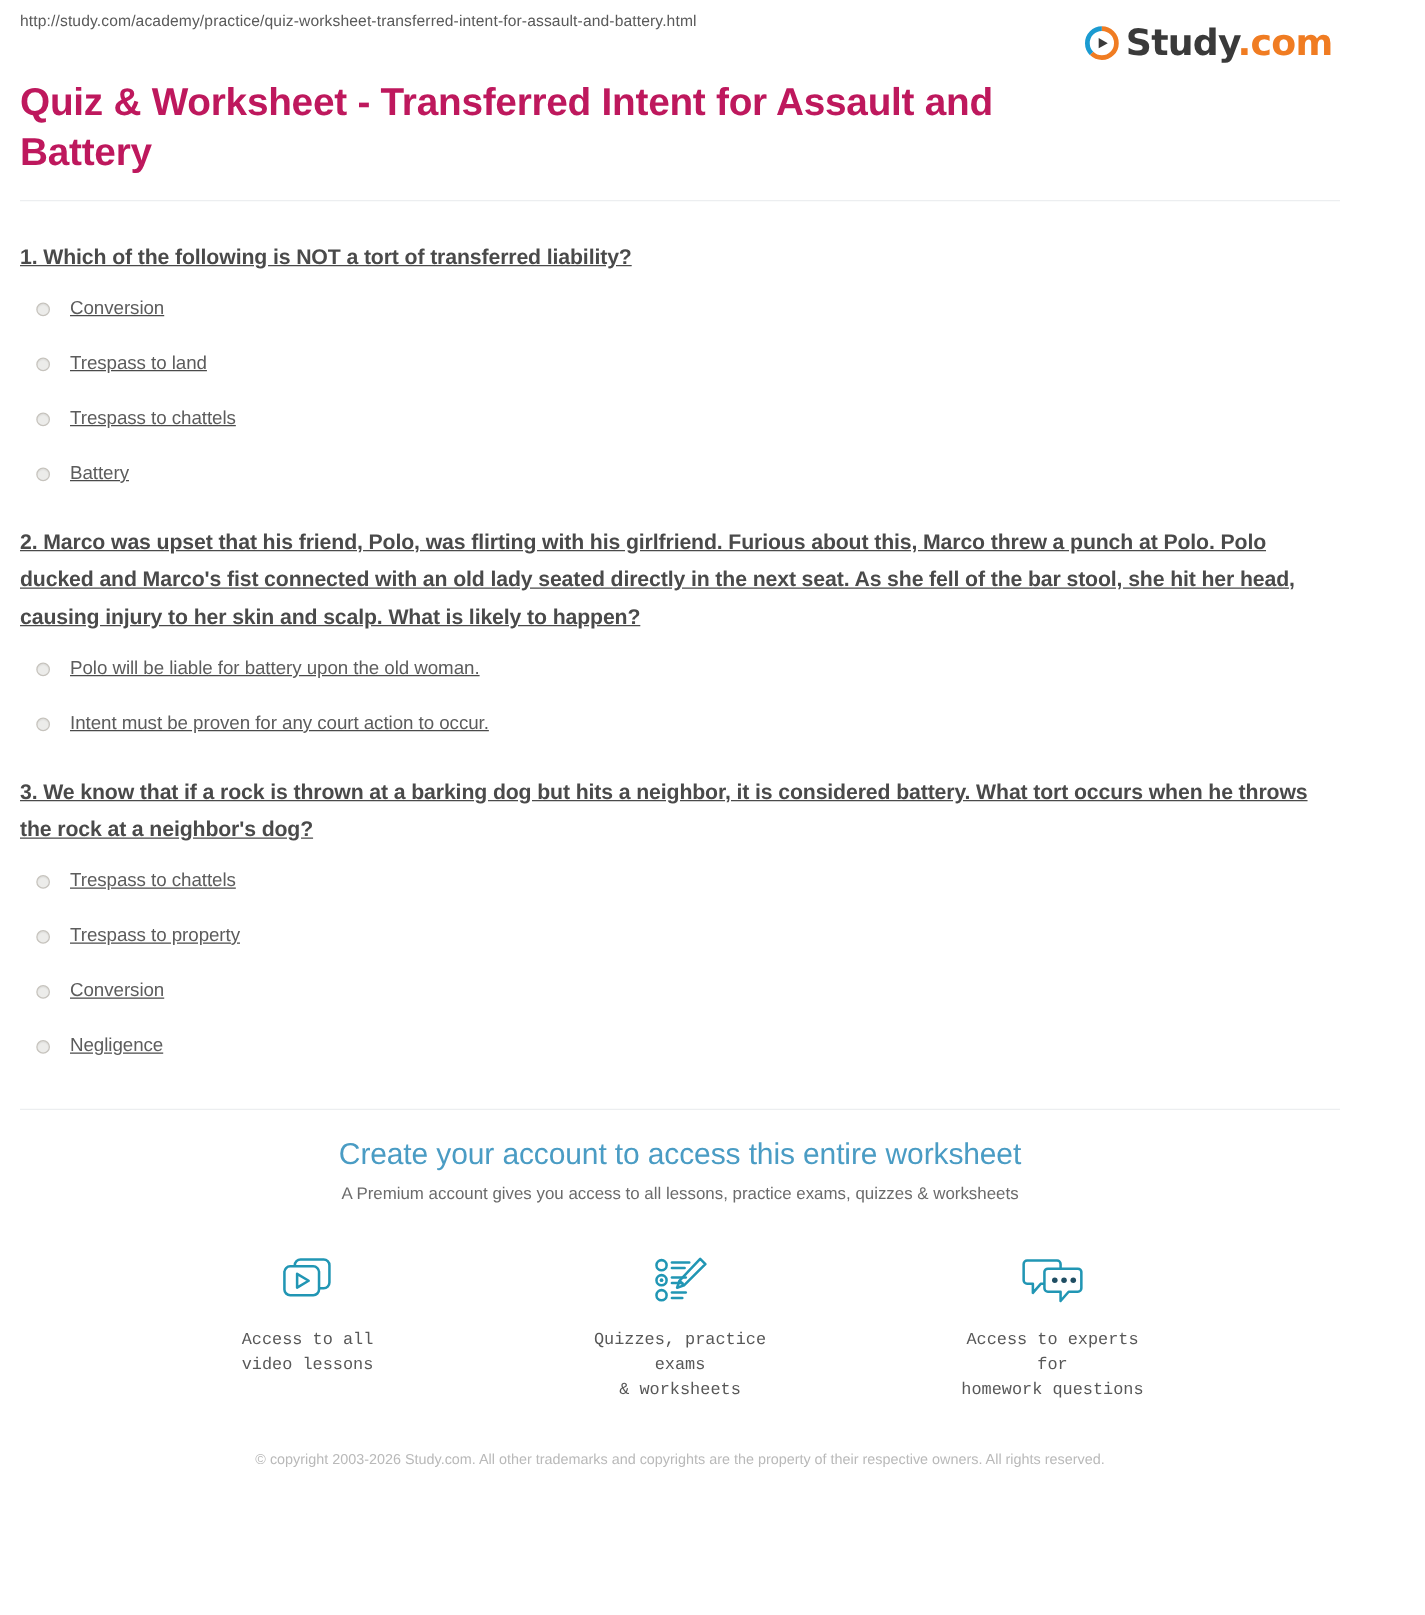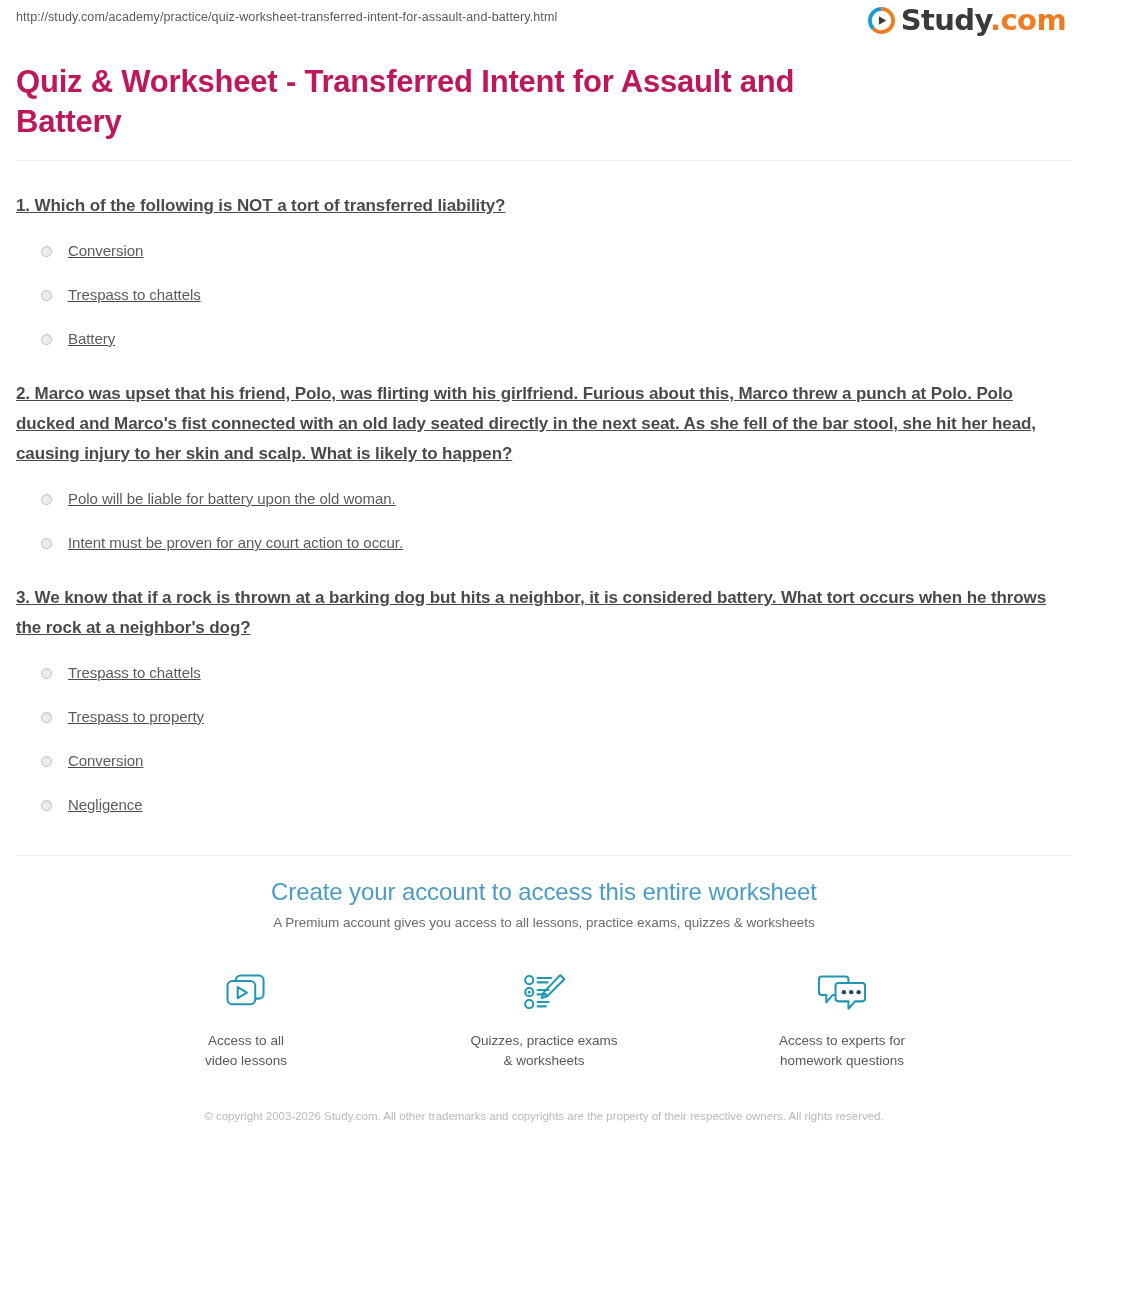"Study.com" .brand-logo { top: 6px -> 20px }
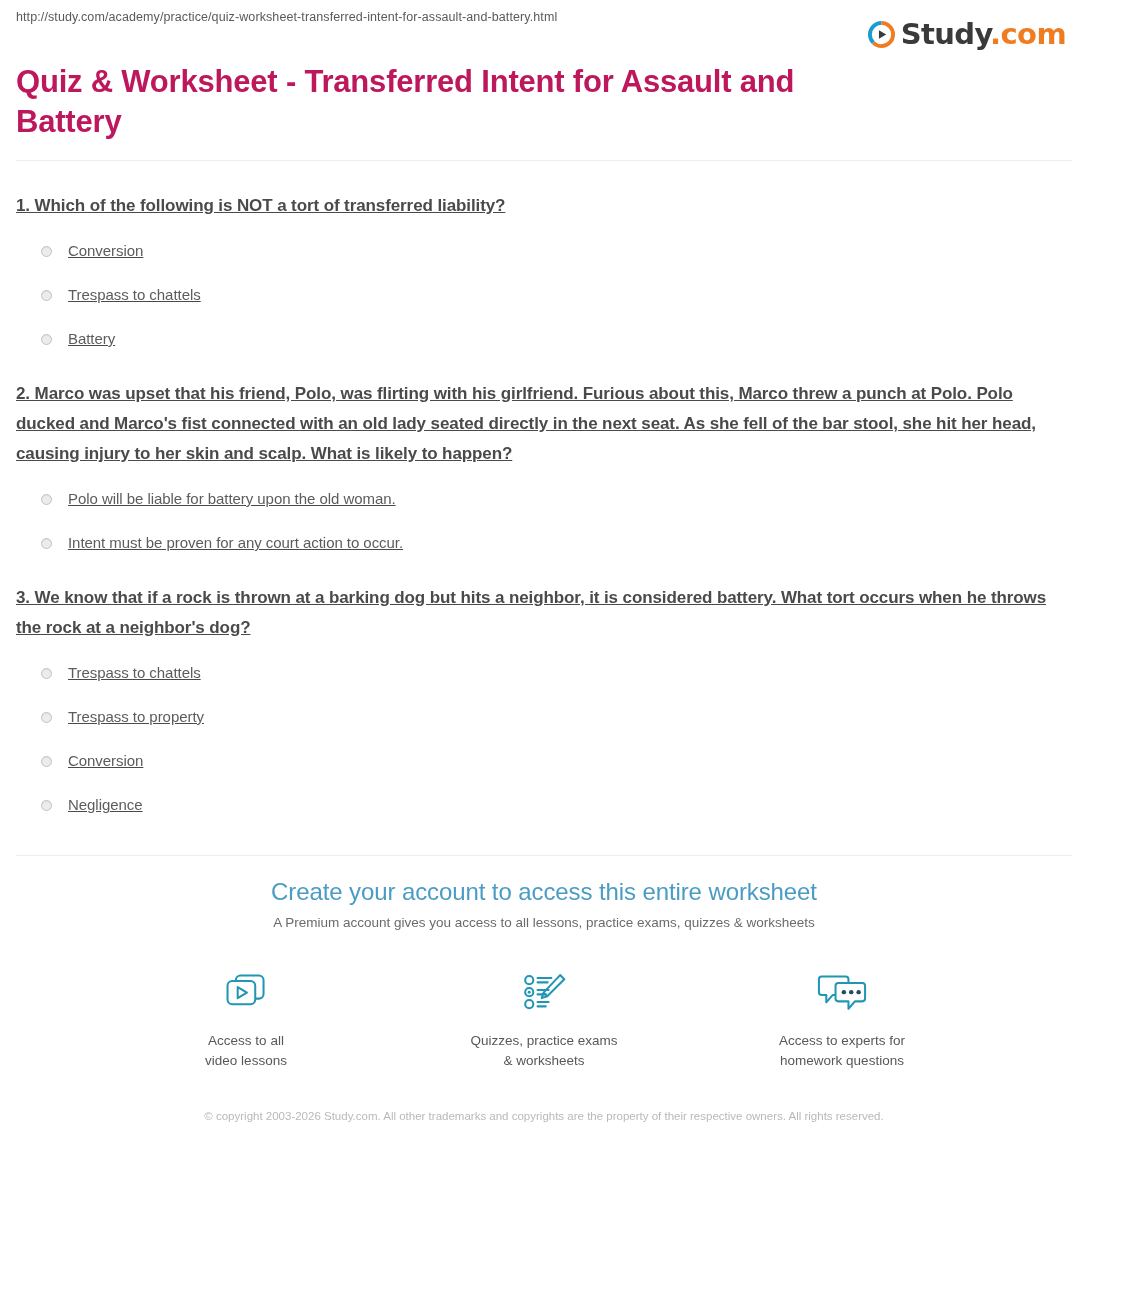"Conversion" .options { margin: 16px -> 4px }
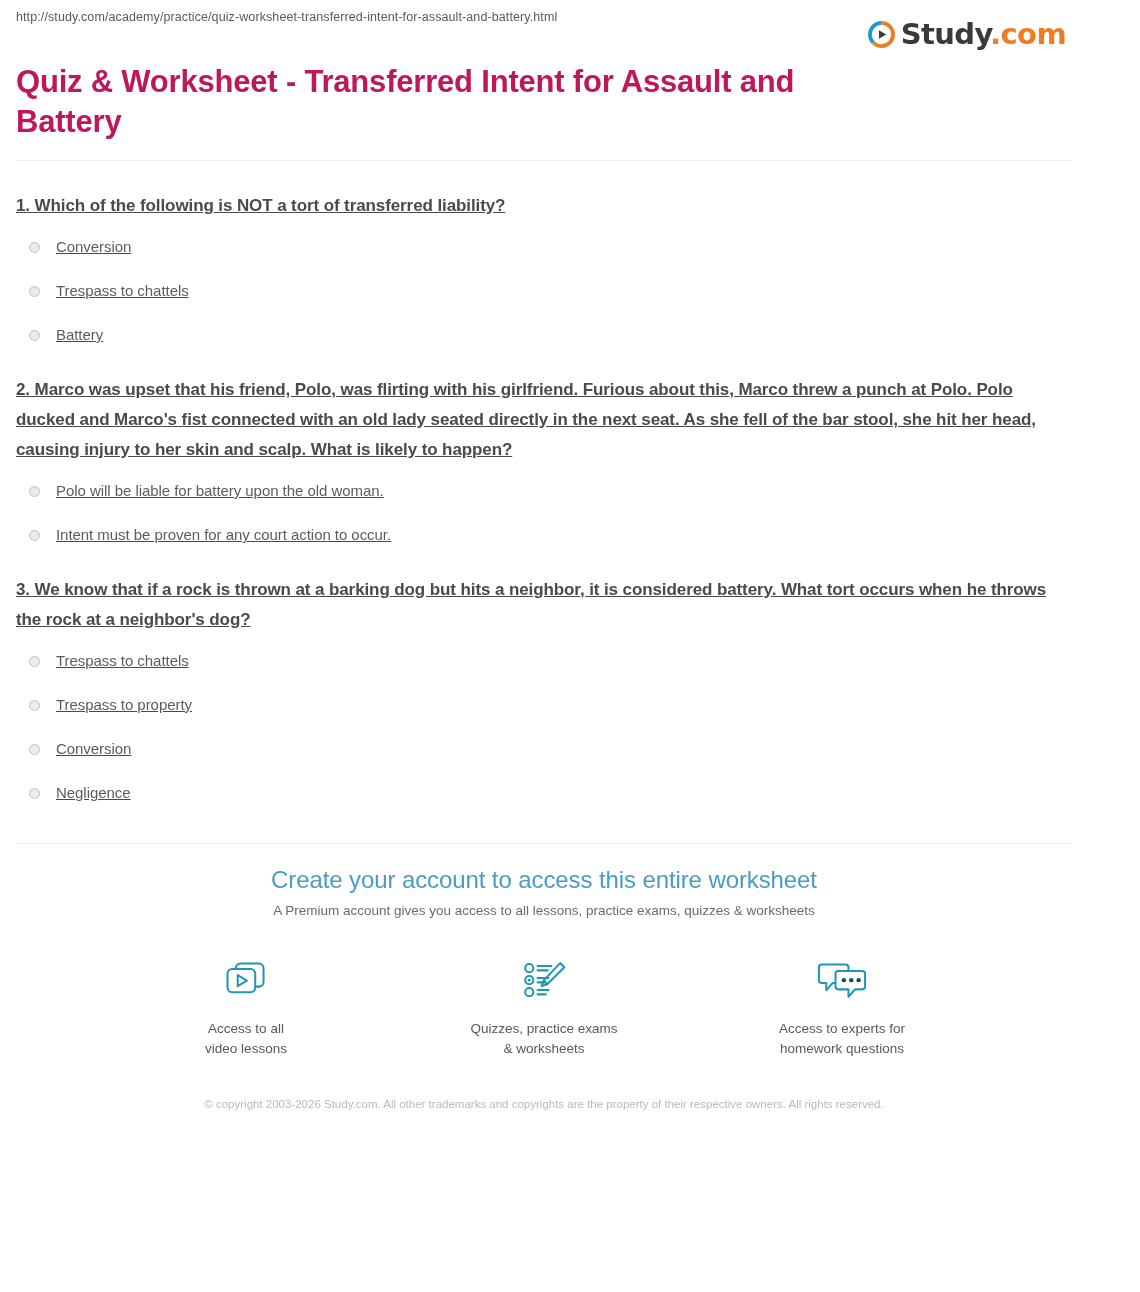"Trespass to land" li.option-row { html: none -> <li> <span></span> <span>Trespass to land</span> </li> }
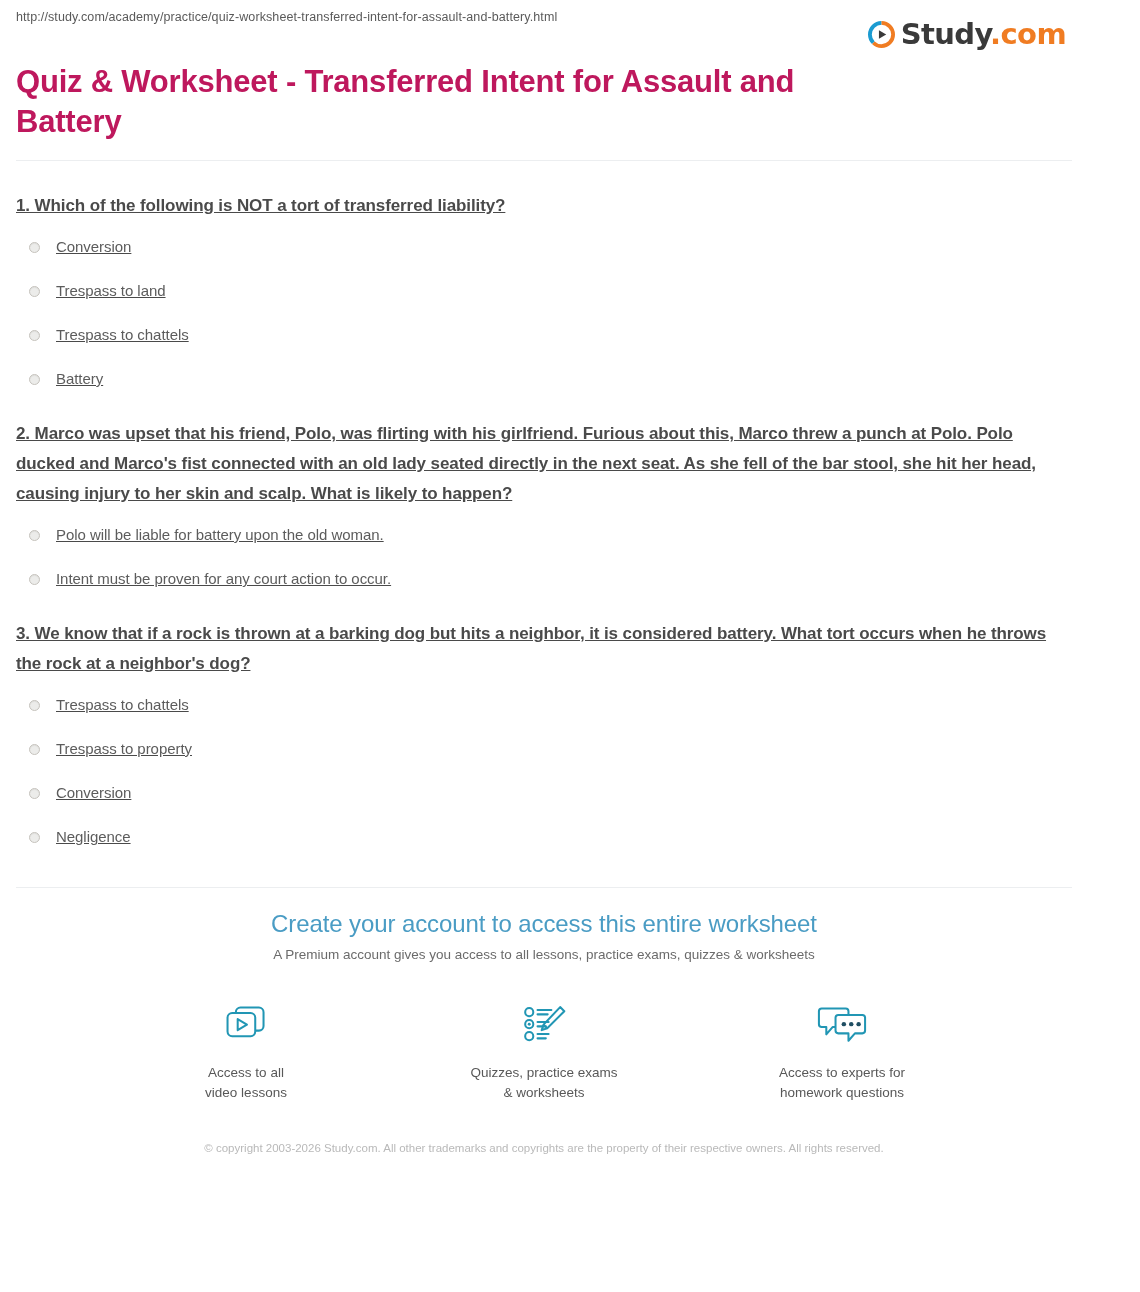"Access to all" .feature-label { font-family: none -> Liberation Mono, monospace }
